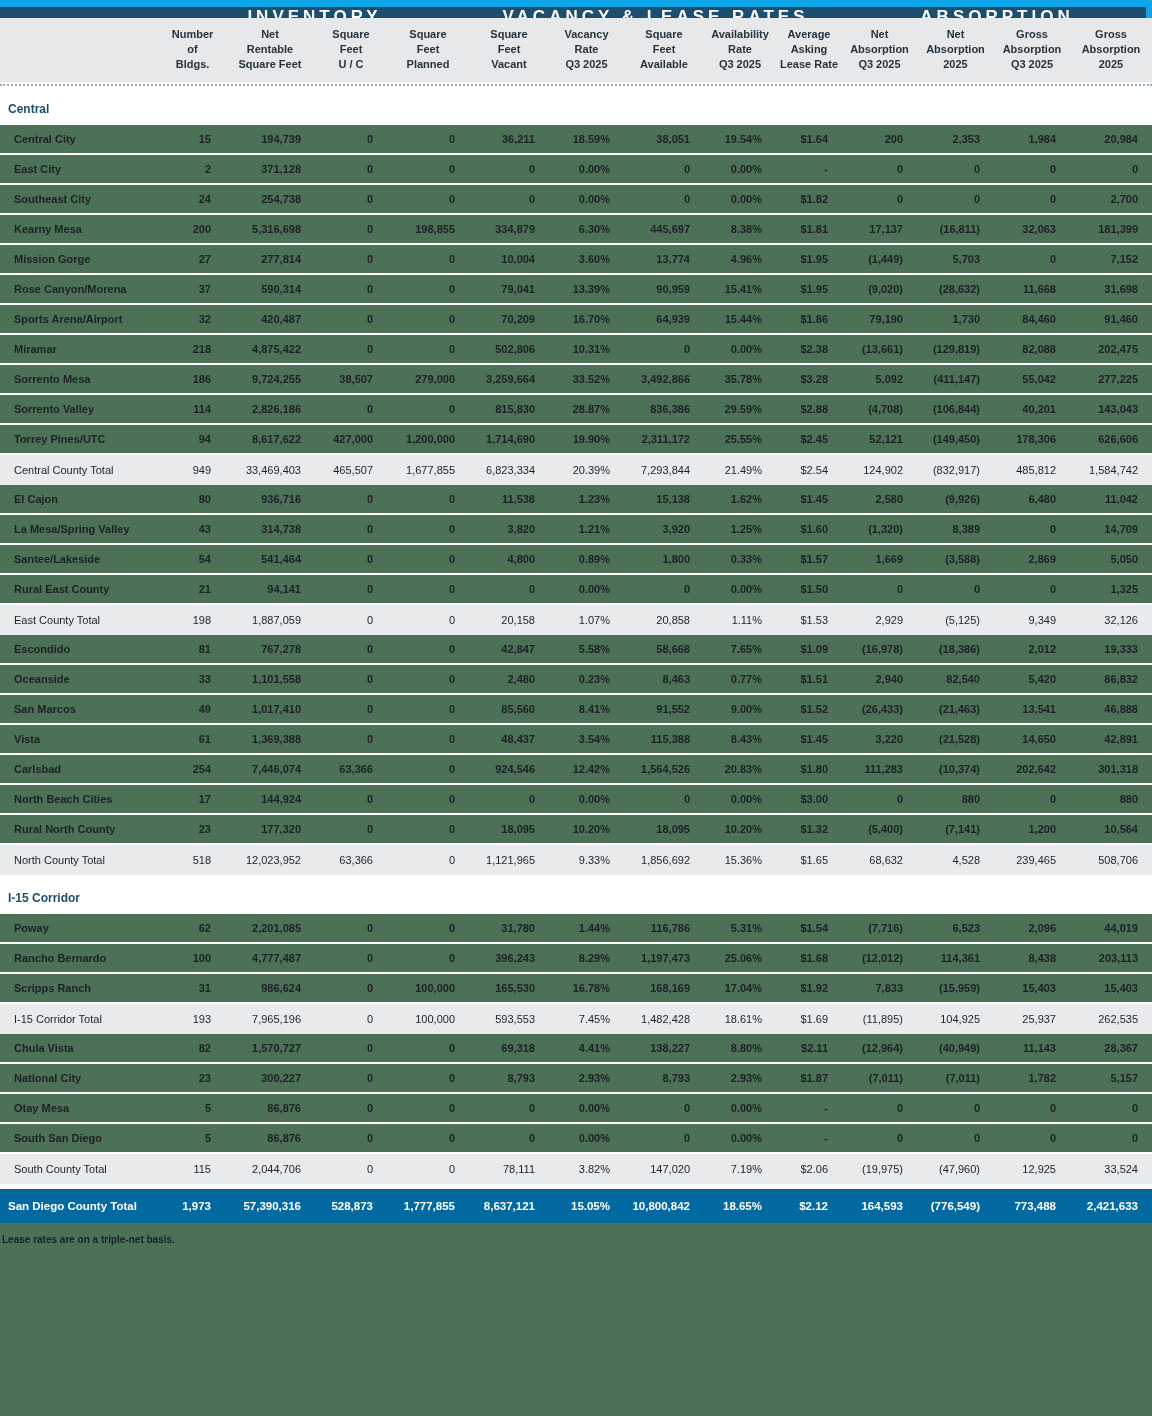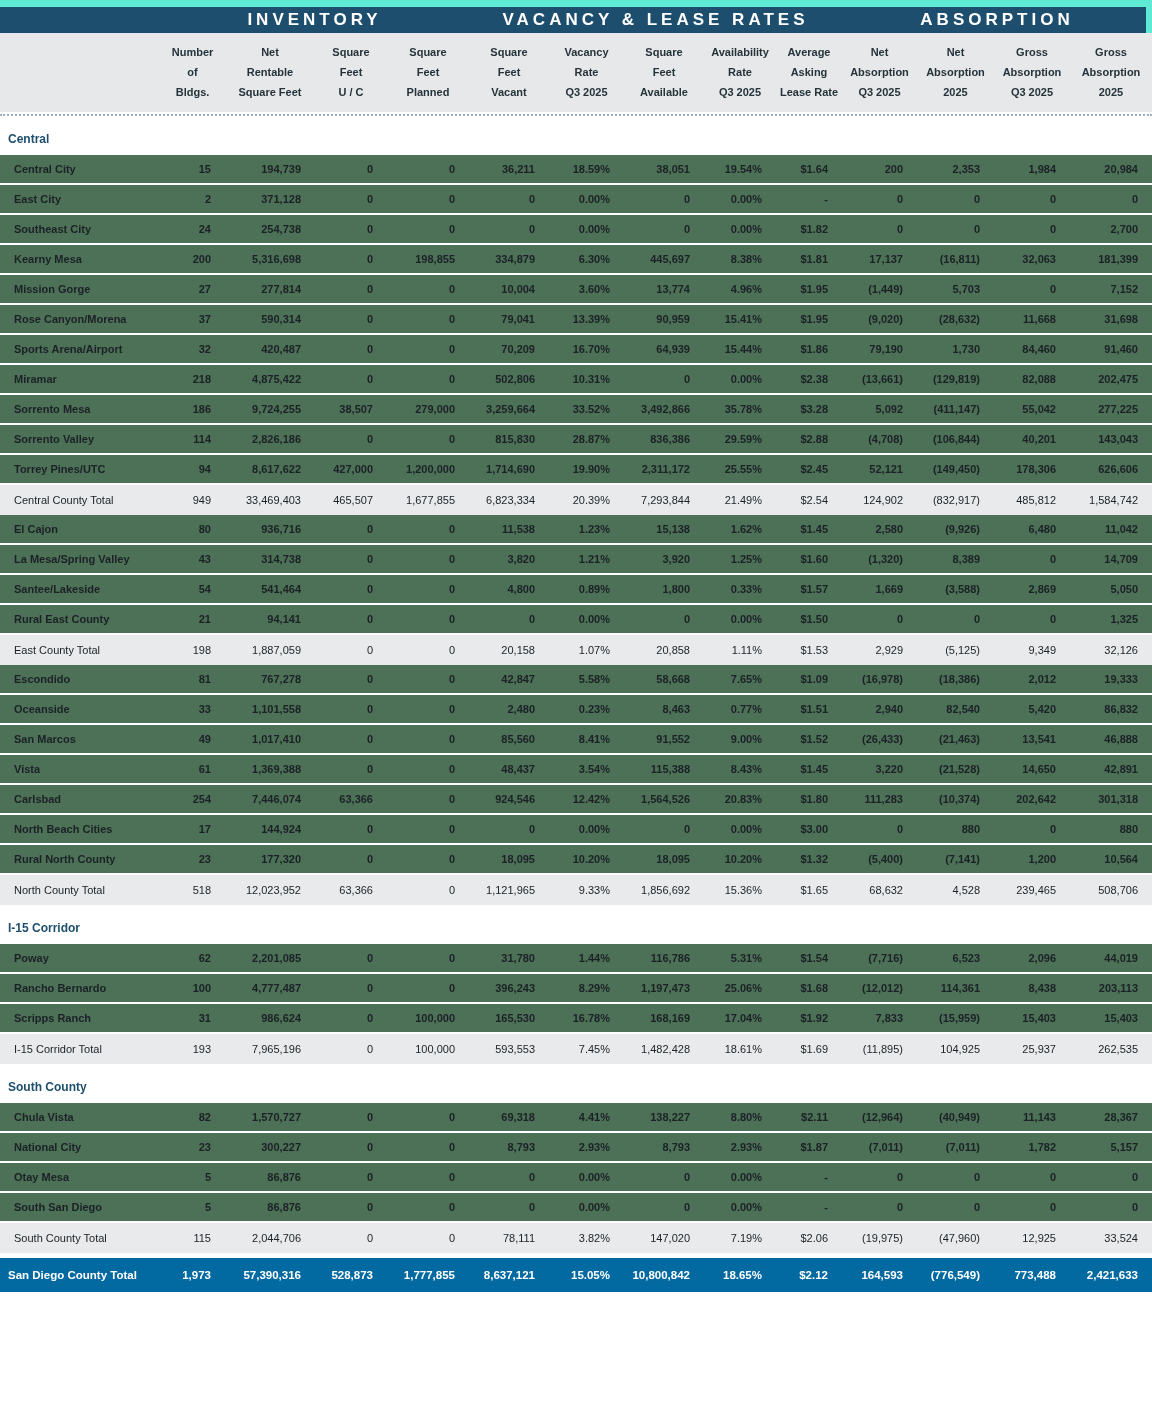"INVENTORY" .top-zone { background: #5eead4 -> #0ea5e9; height: 33px -> 18px }
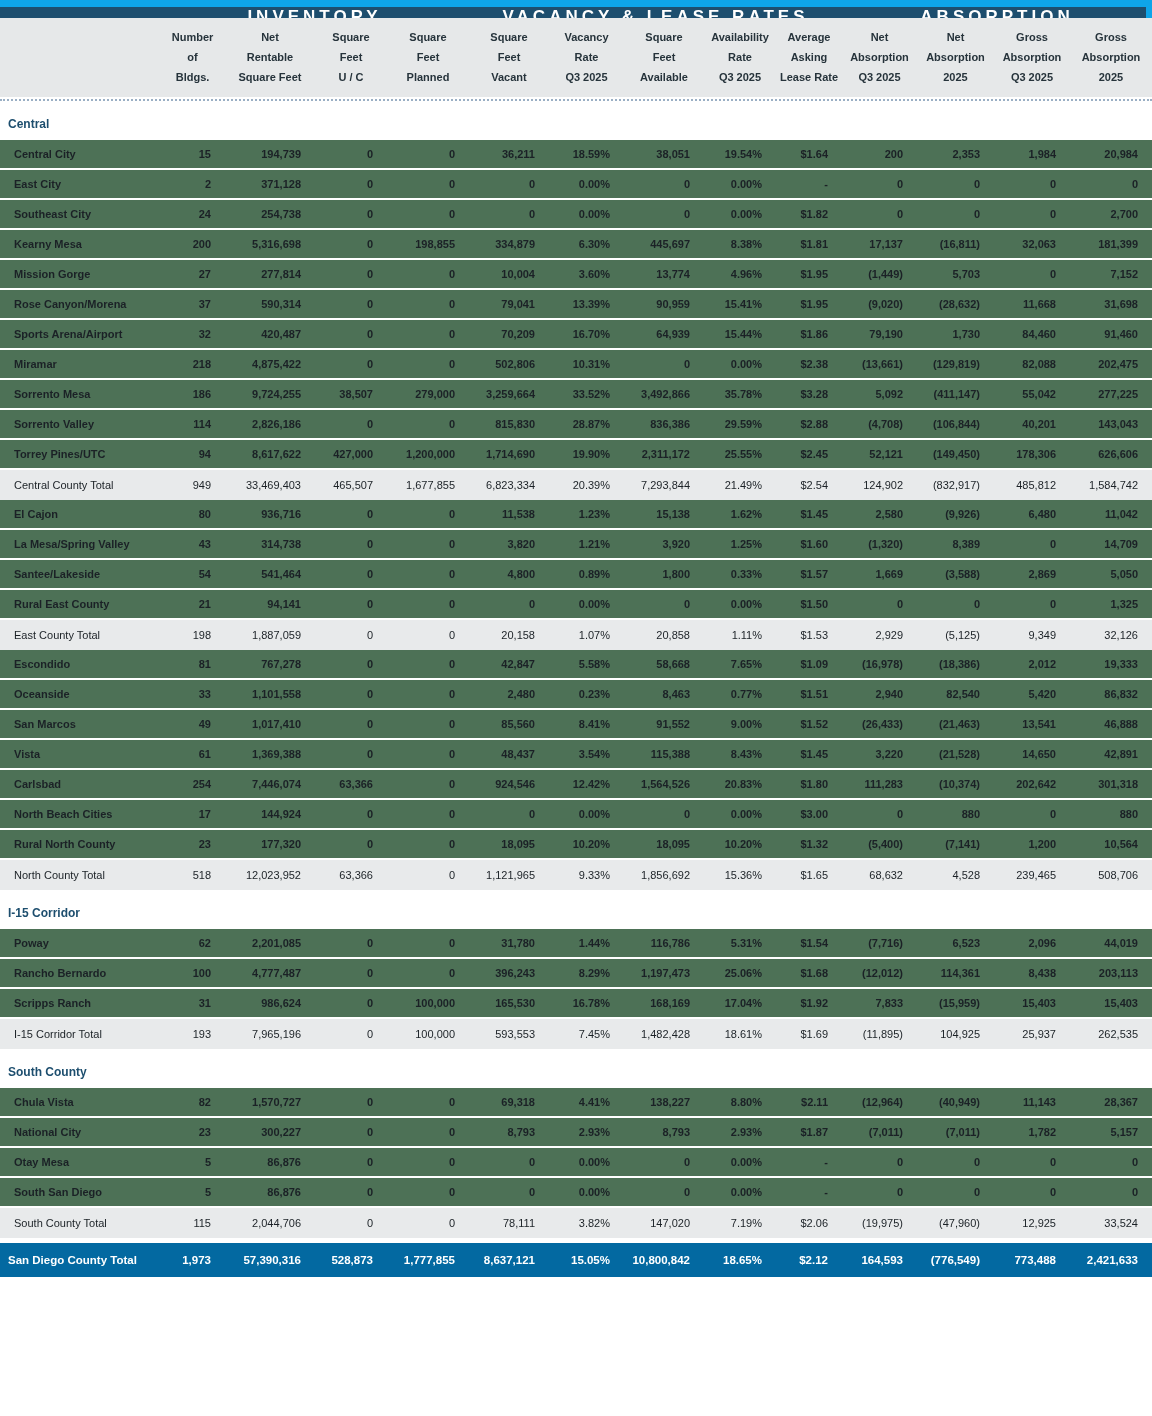"Number" .col-head { line-height: 20px -> 15px }
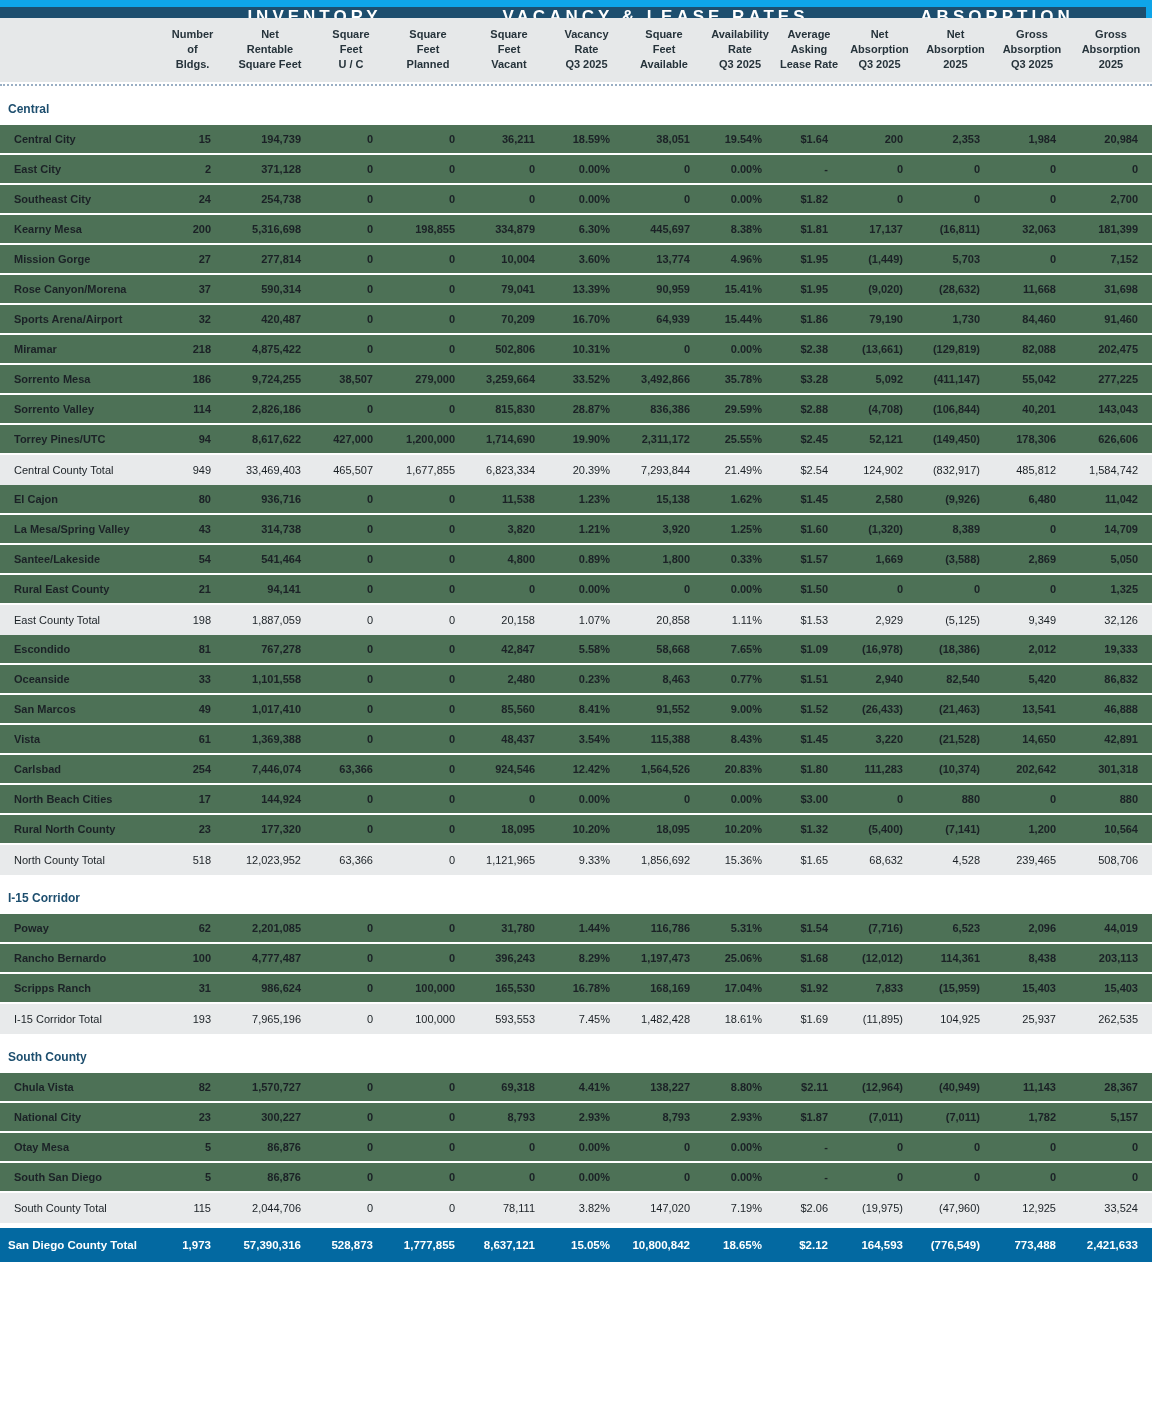"South County" div.section-heading { html: <div>South County</div> -> none }
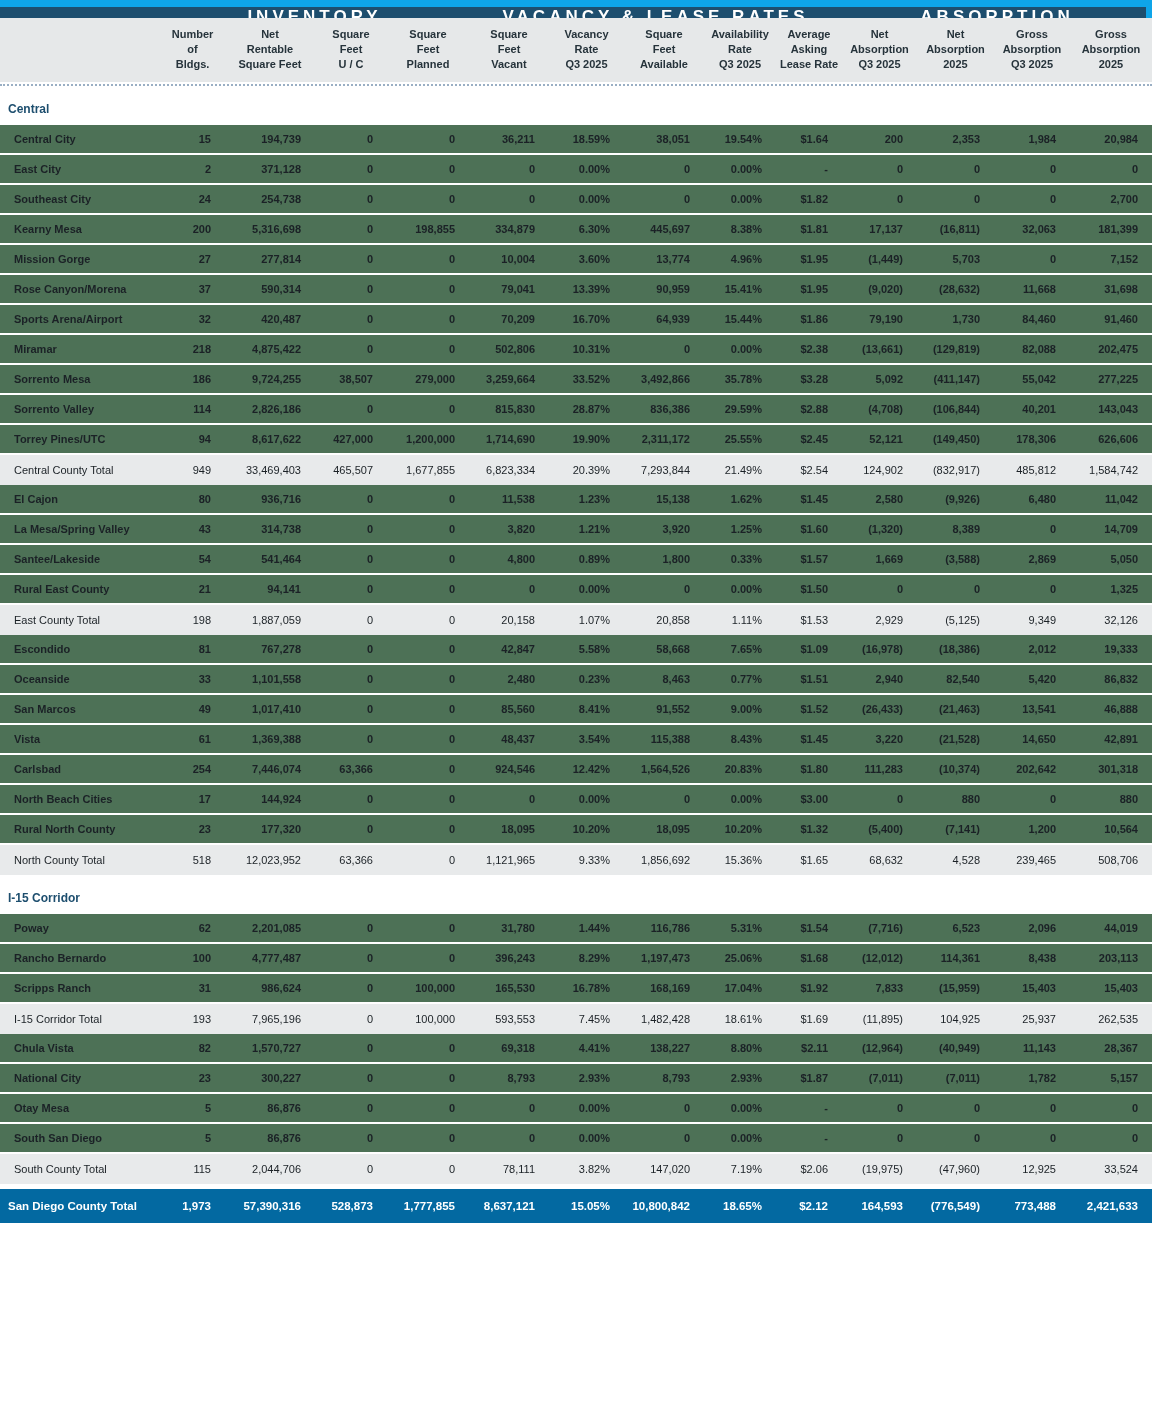"Lease rates are on a" div.footer-zone { html: none -> <div> <div>Lease rates are on a triple-net basis.</div> </div> }
